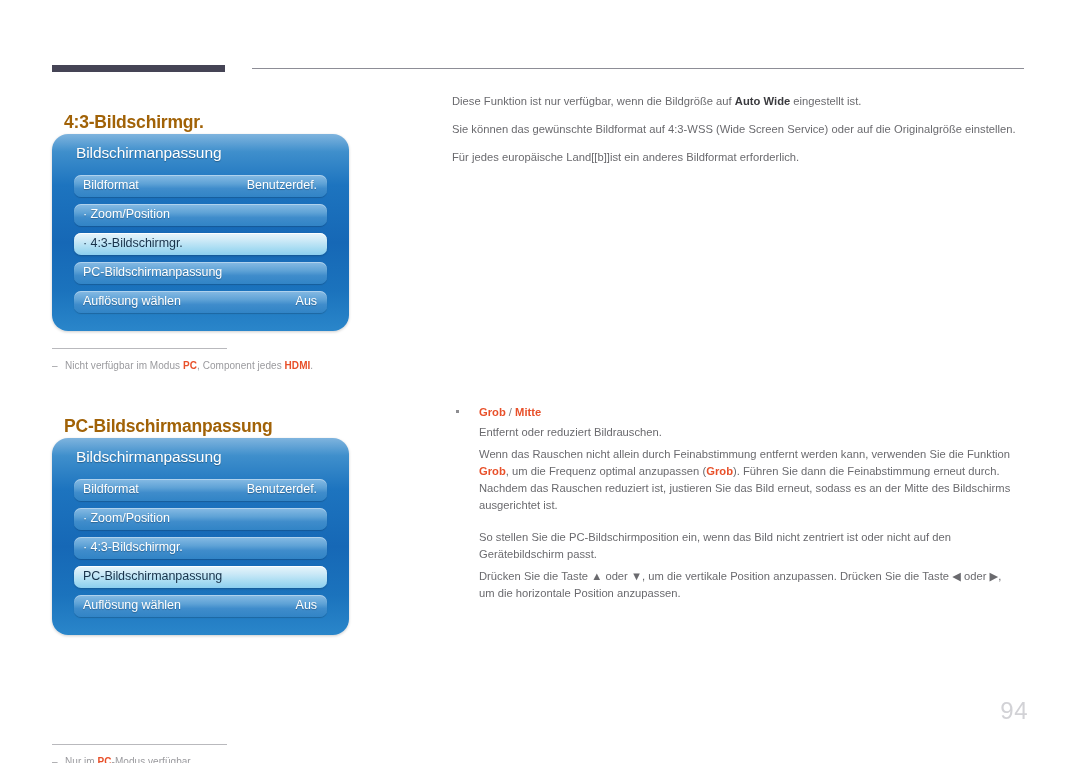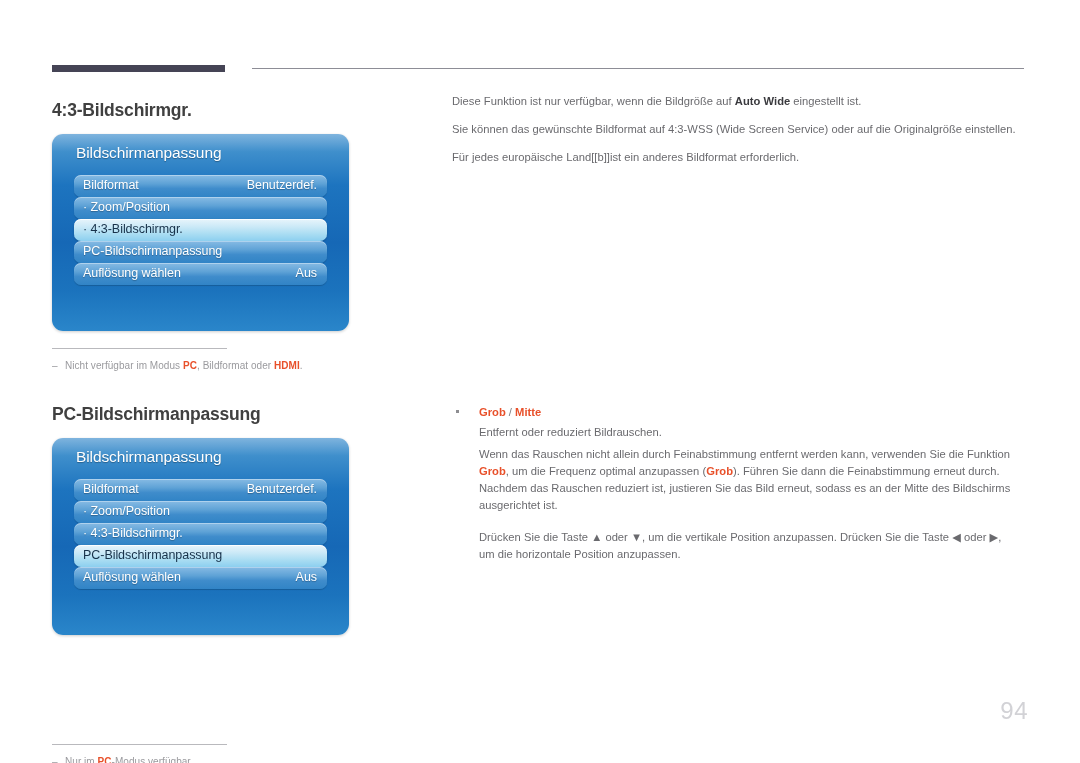"4:3-Bildschirmgr." .section-title { color: #404040 -> #a16207; margin: 0 -> 12px }
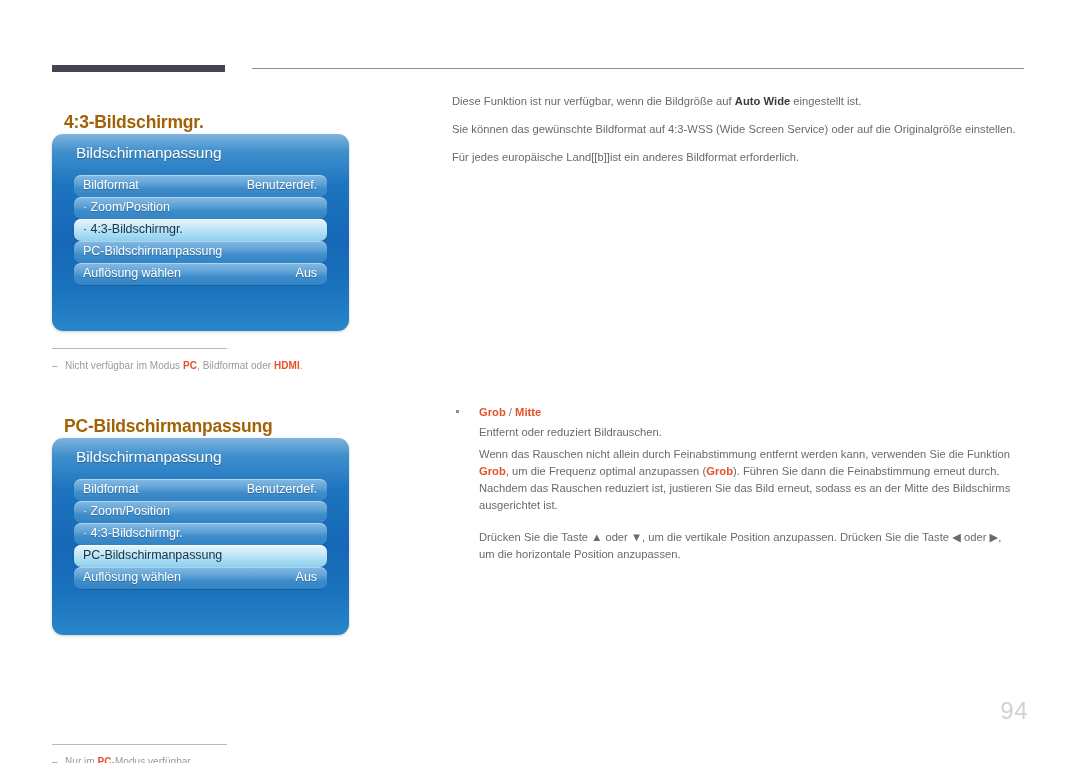"Bildschirmanpassung" .osd-panel { border-radius: 11px -> 16px }
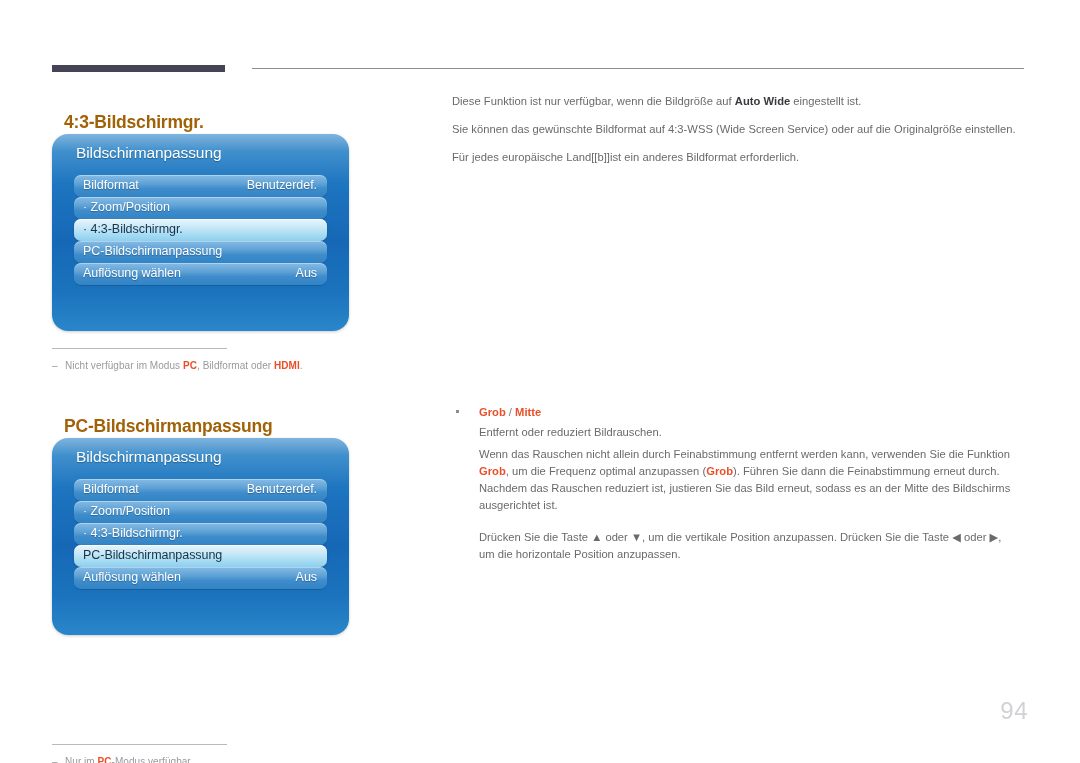"Bildformat" .osd-row { margin-bottom: none -> 7px }
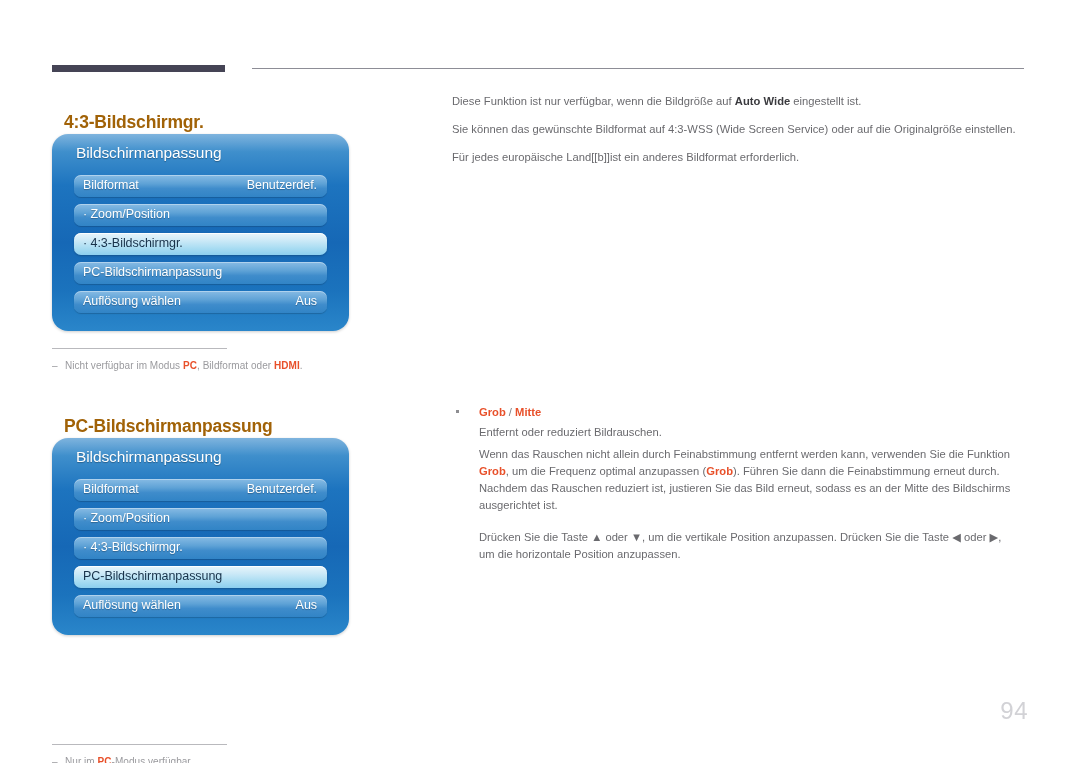", Bildformat oder" span { text: Bildformat oder -> Component jedes }
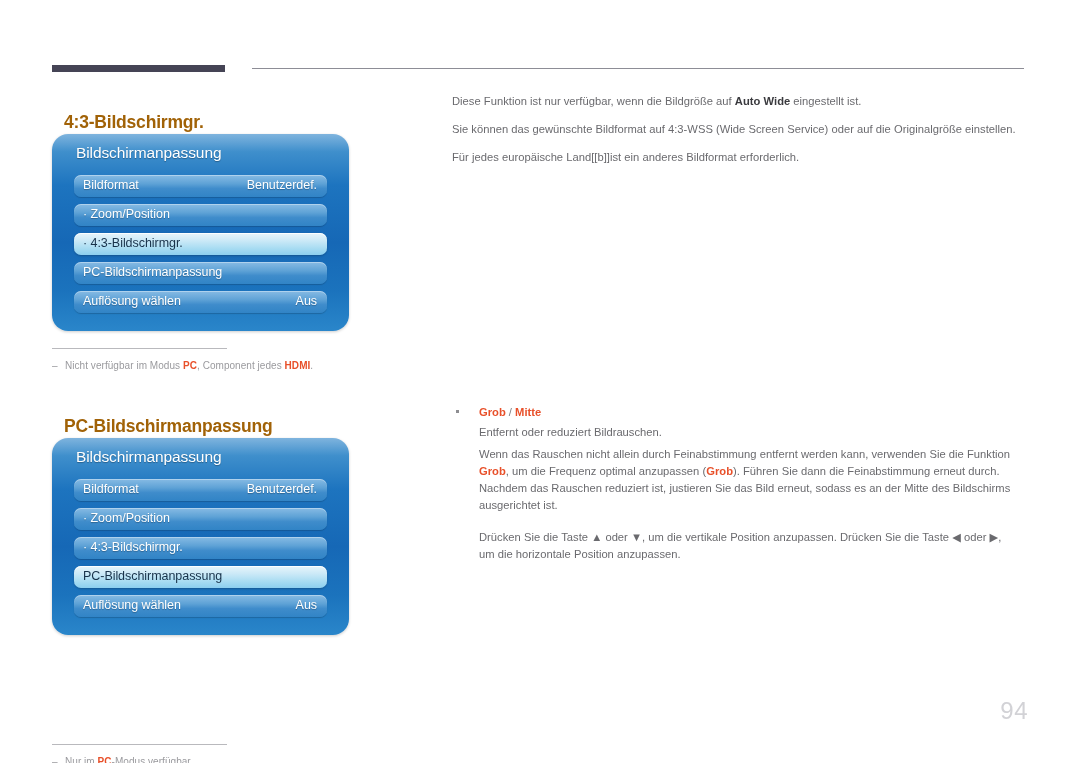"So stellen Sie die PC-Bildschirmposition" p { html: none -> <p>So stellen Sie die PC-Bildschirmposition ein, wenn das Bild nicht zentriert ist oder nicht auf den Gerätebildschirm passt.</p> }
